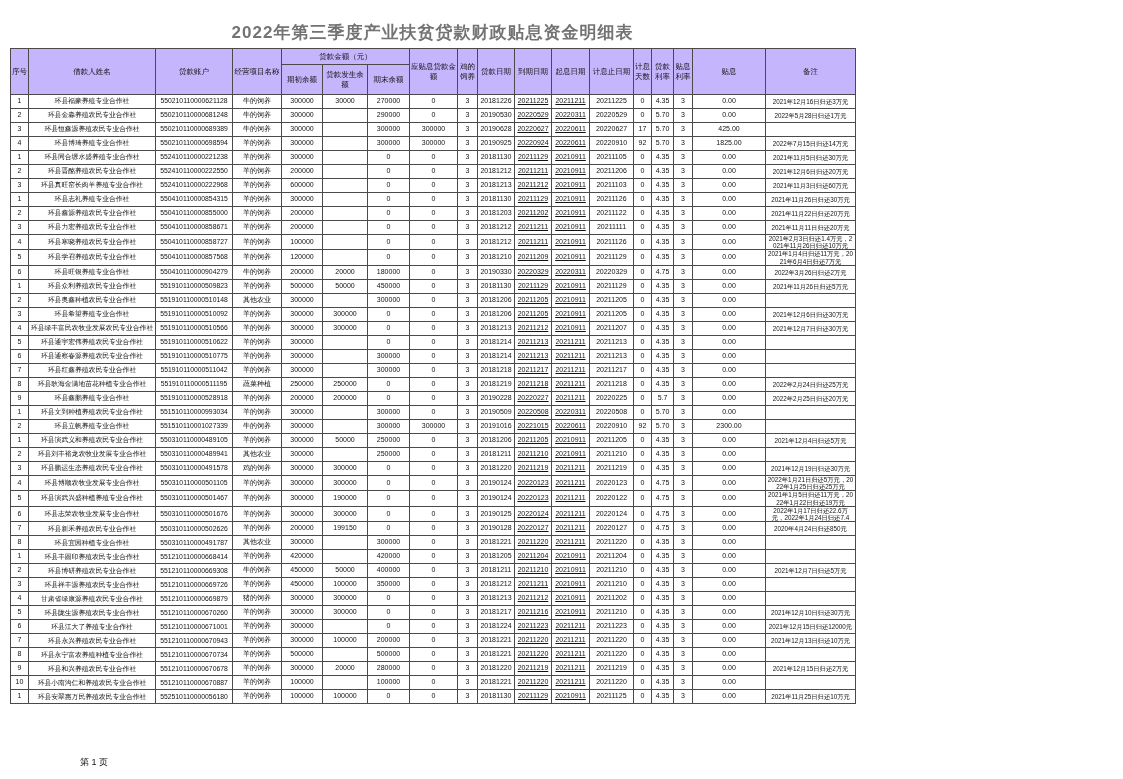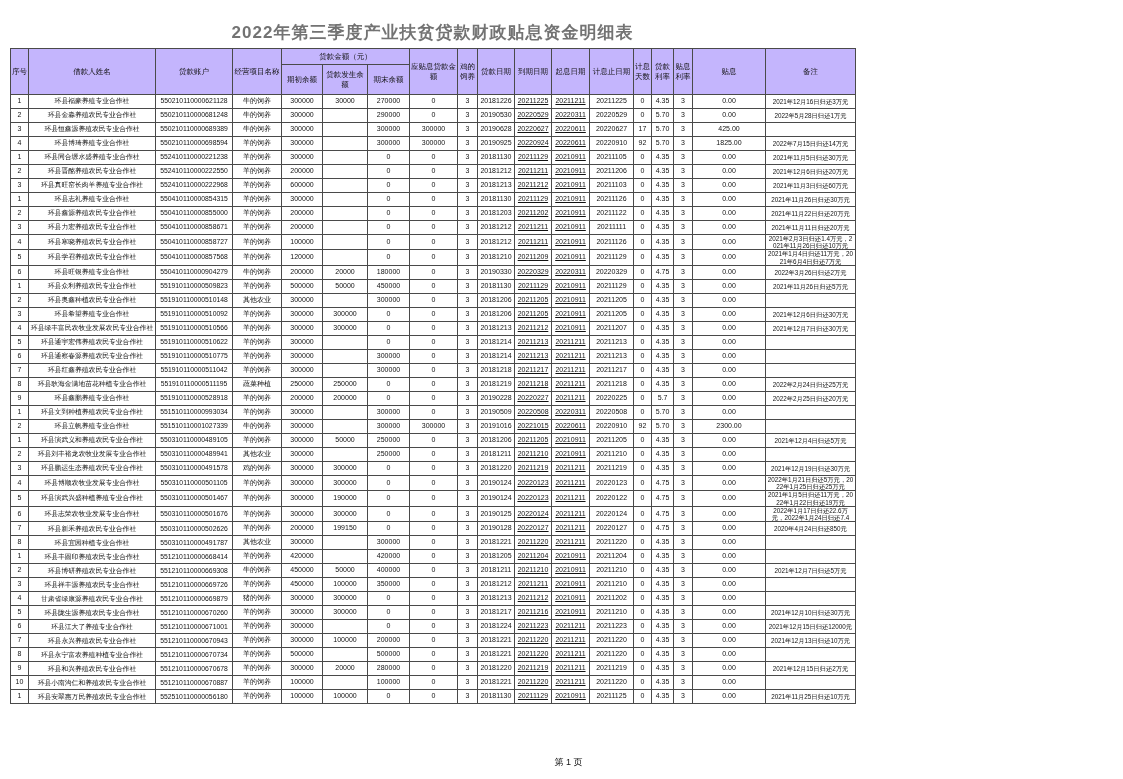"第 1 页" .footer { text-align: center -> none }
